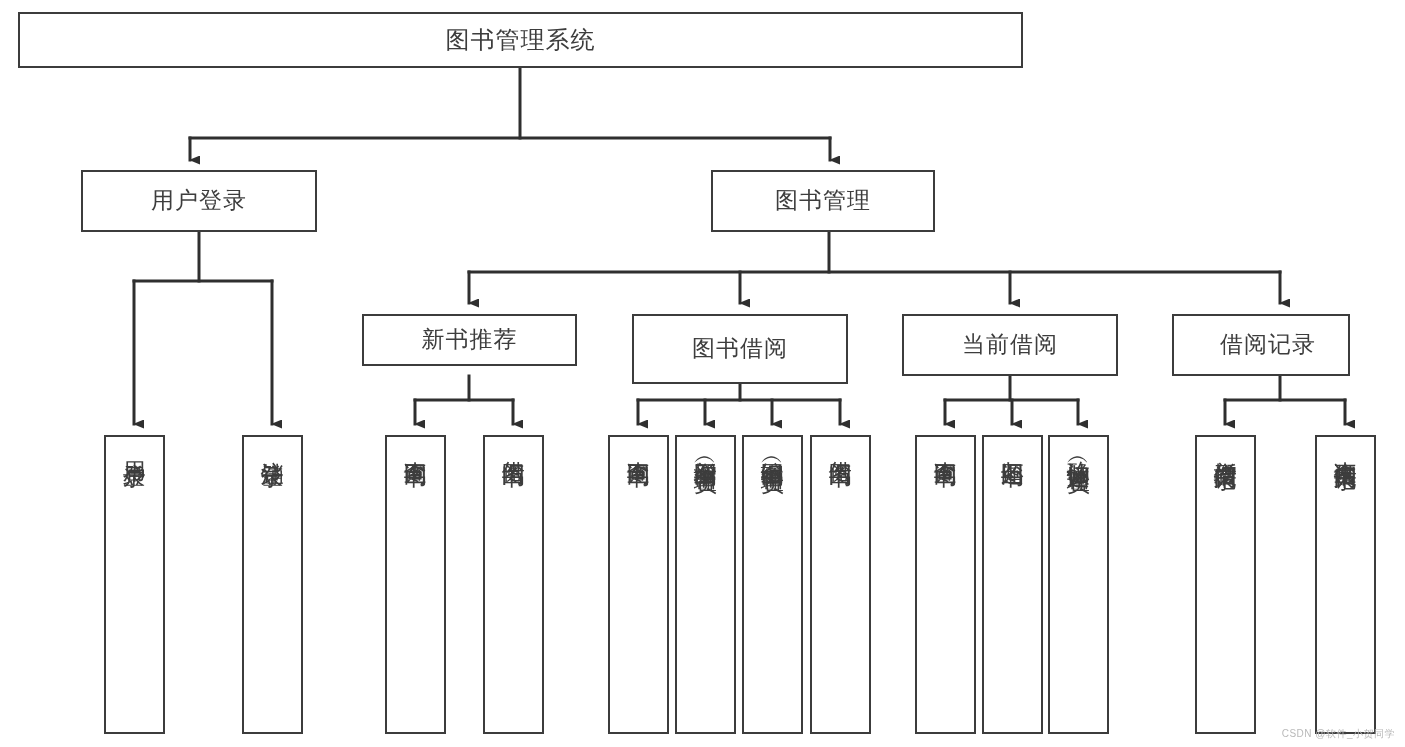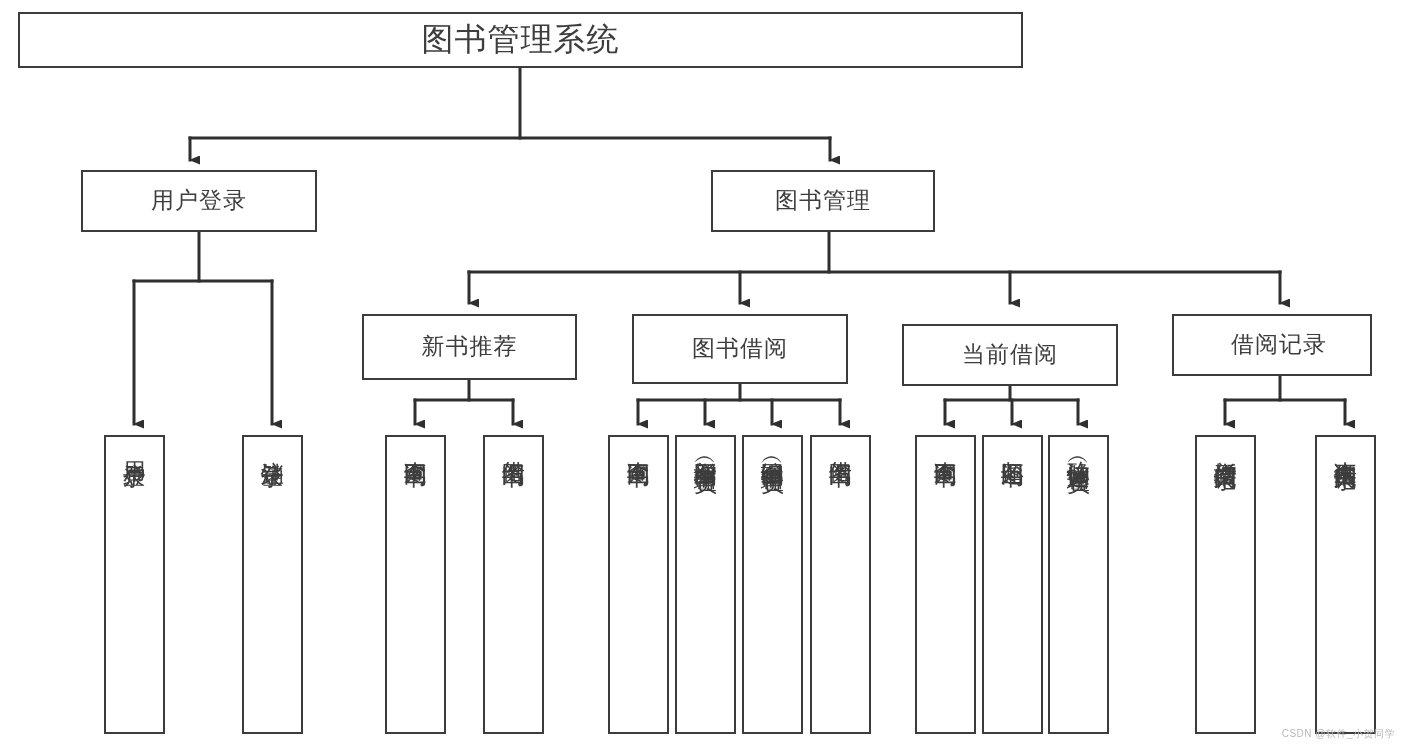"图书管理系统" .node-root .node-h { font-size: 32px -> 24px }
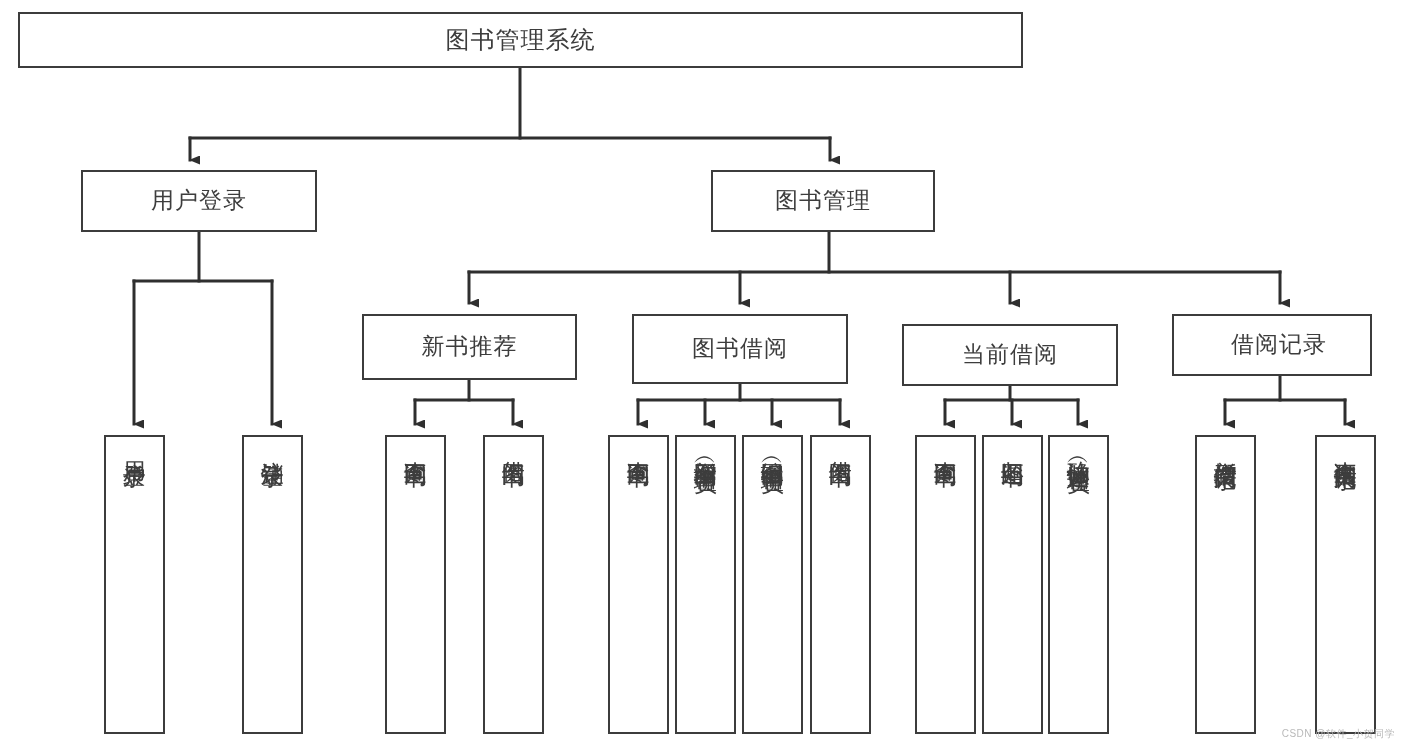"新书推荐" div.node { height: 66px -> 52px }
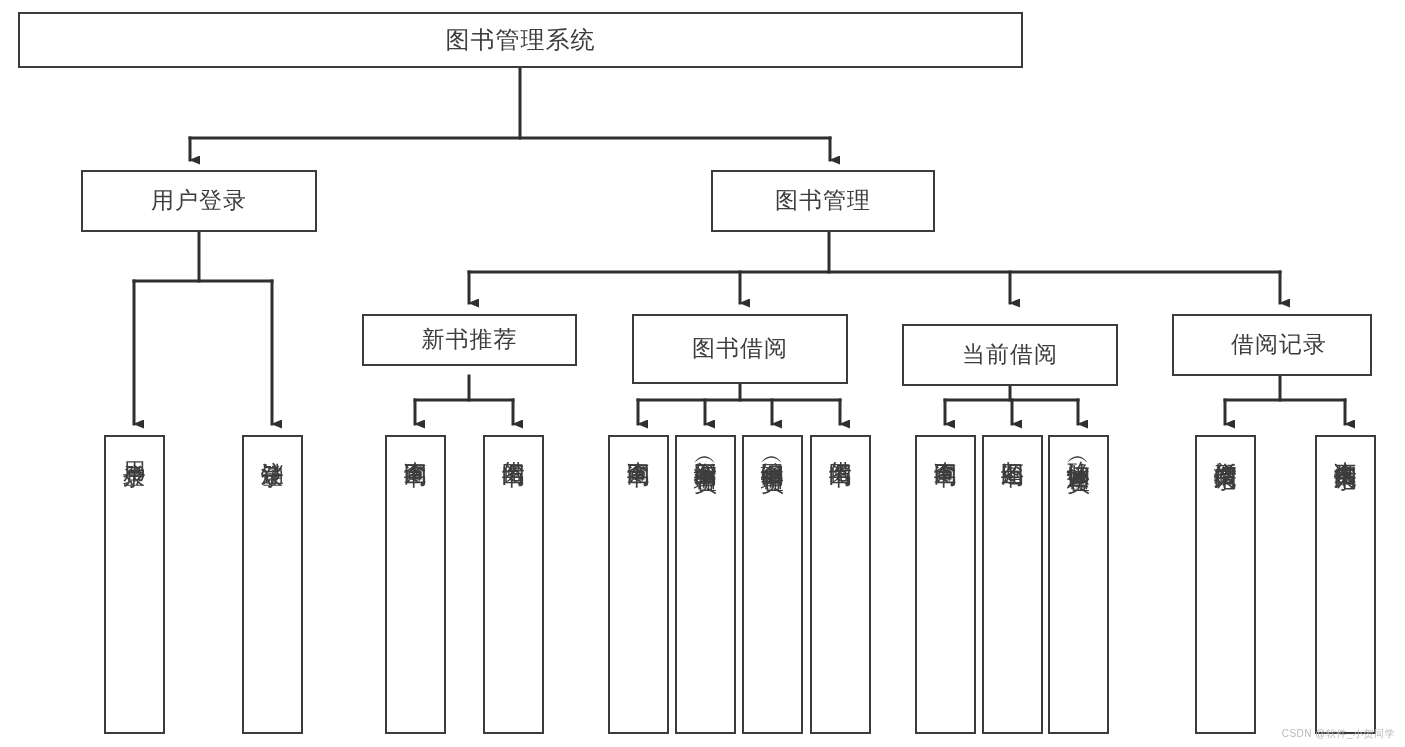"当前借阅" div.node { top: 324px -> 314px }
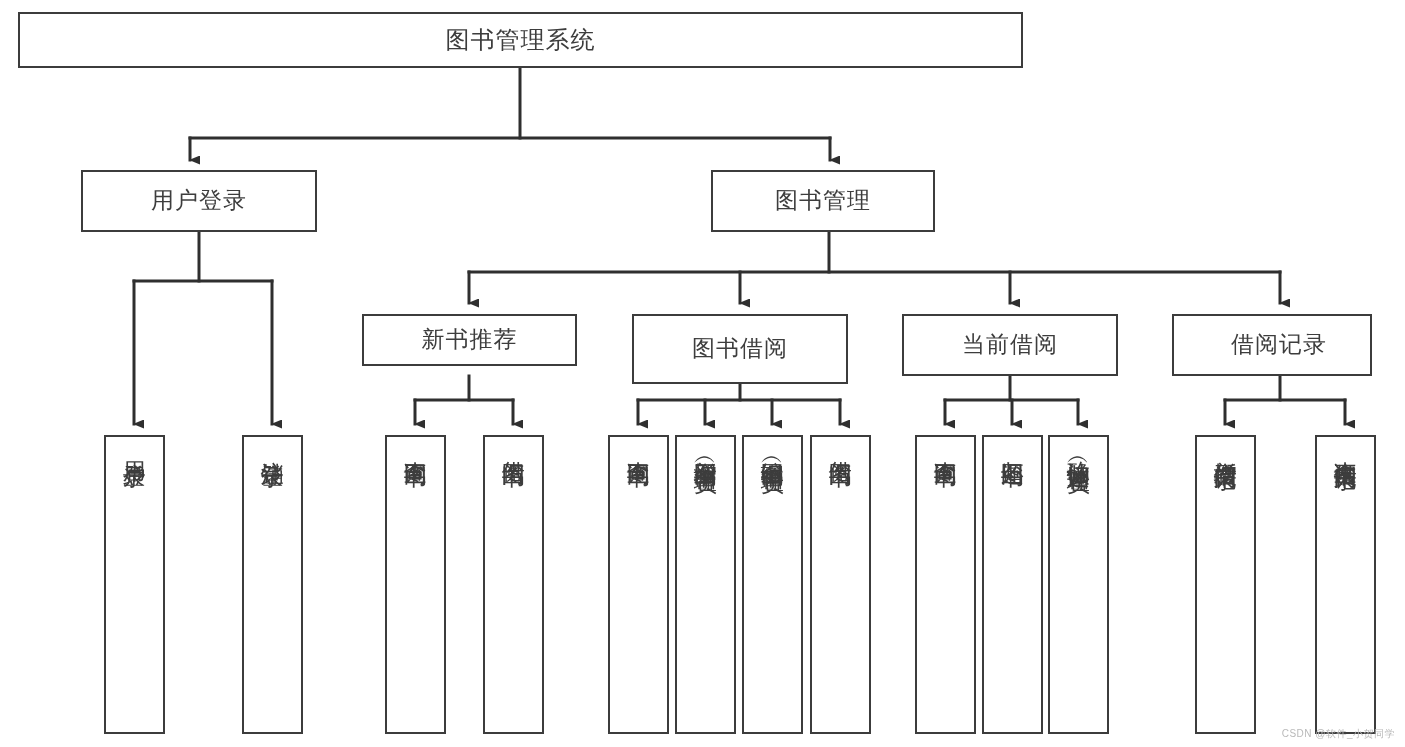"借阅记录" div.node { width: 200px -> 178px }
